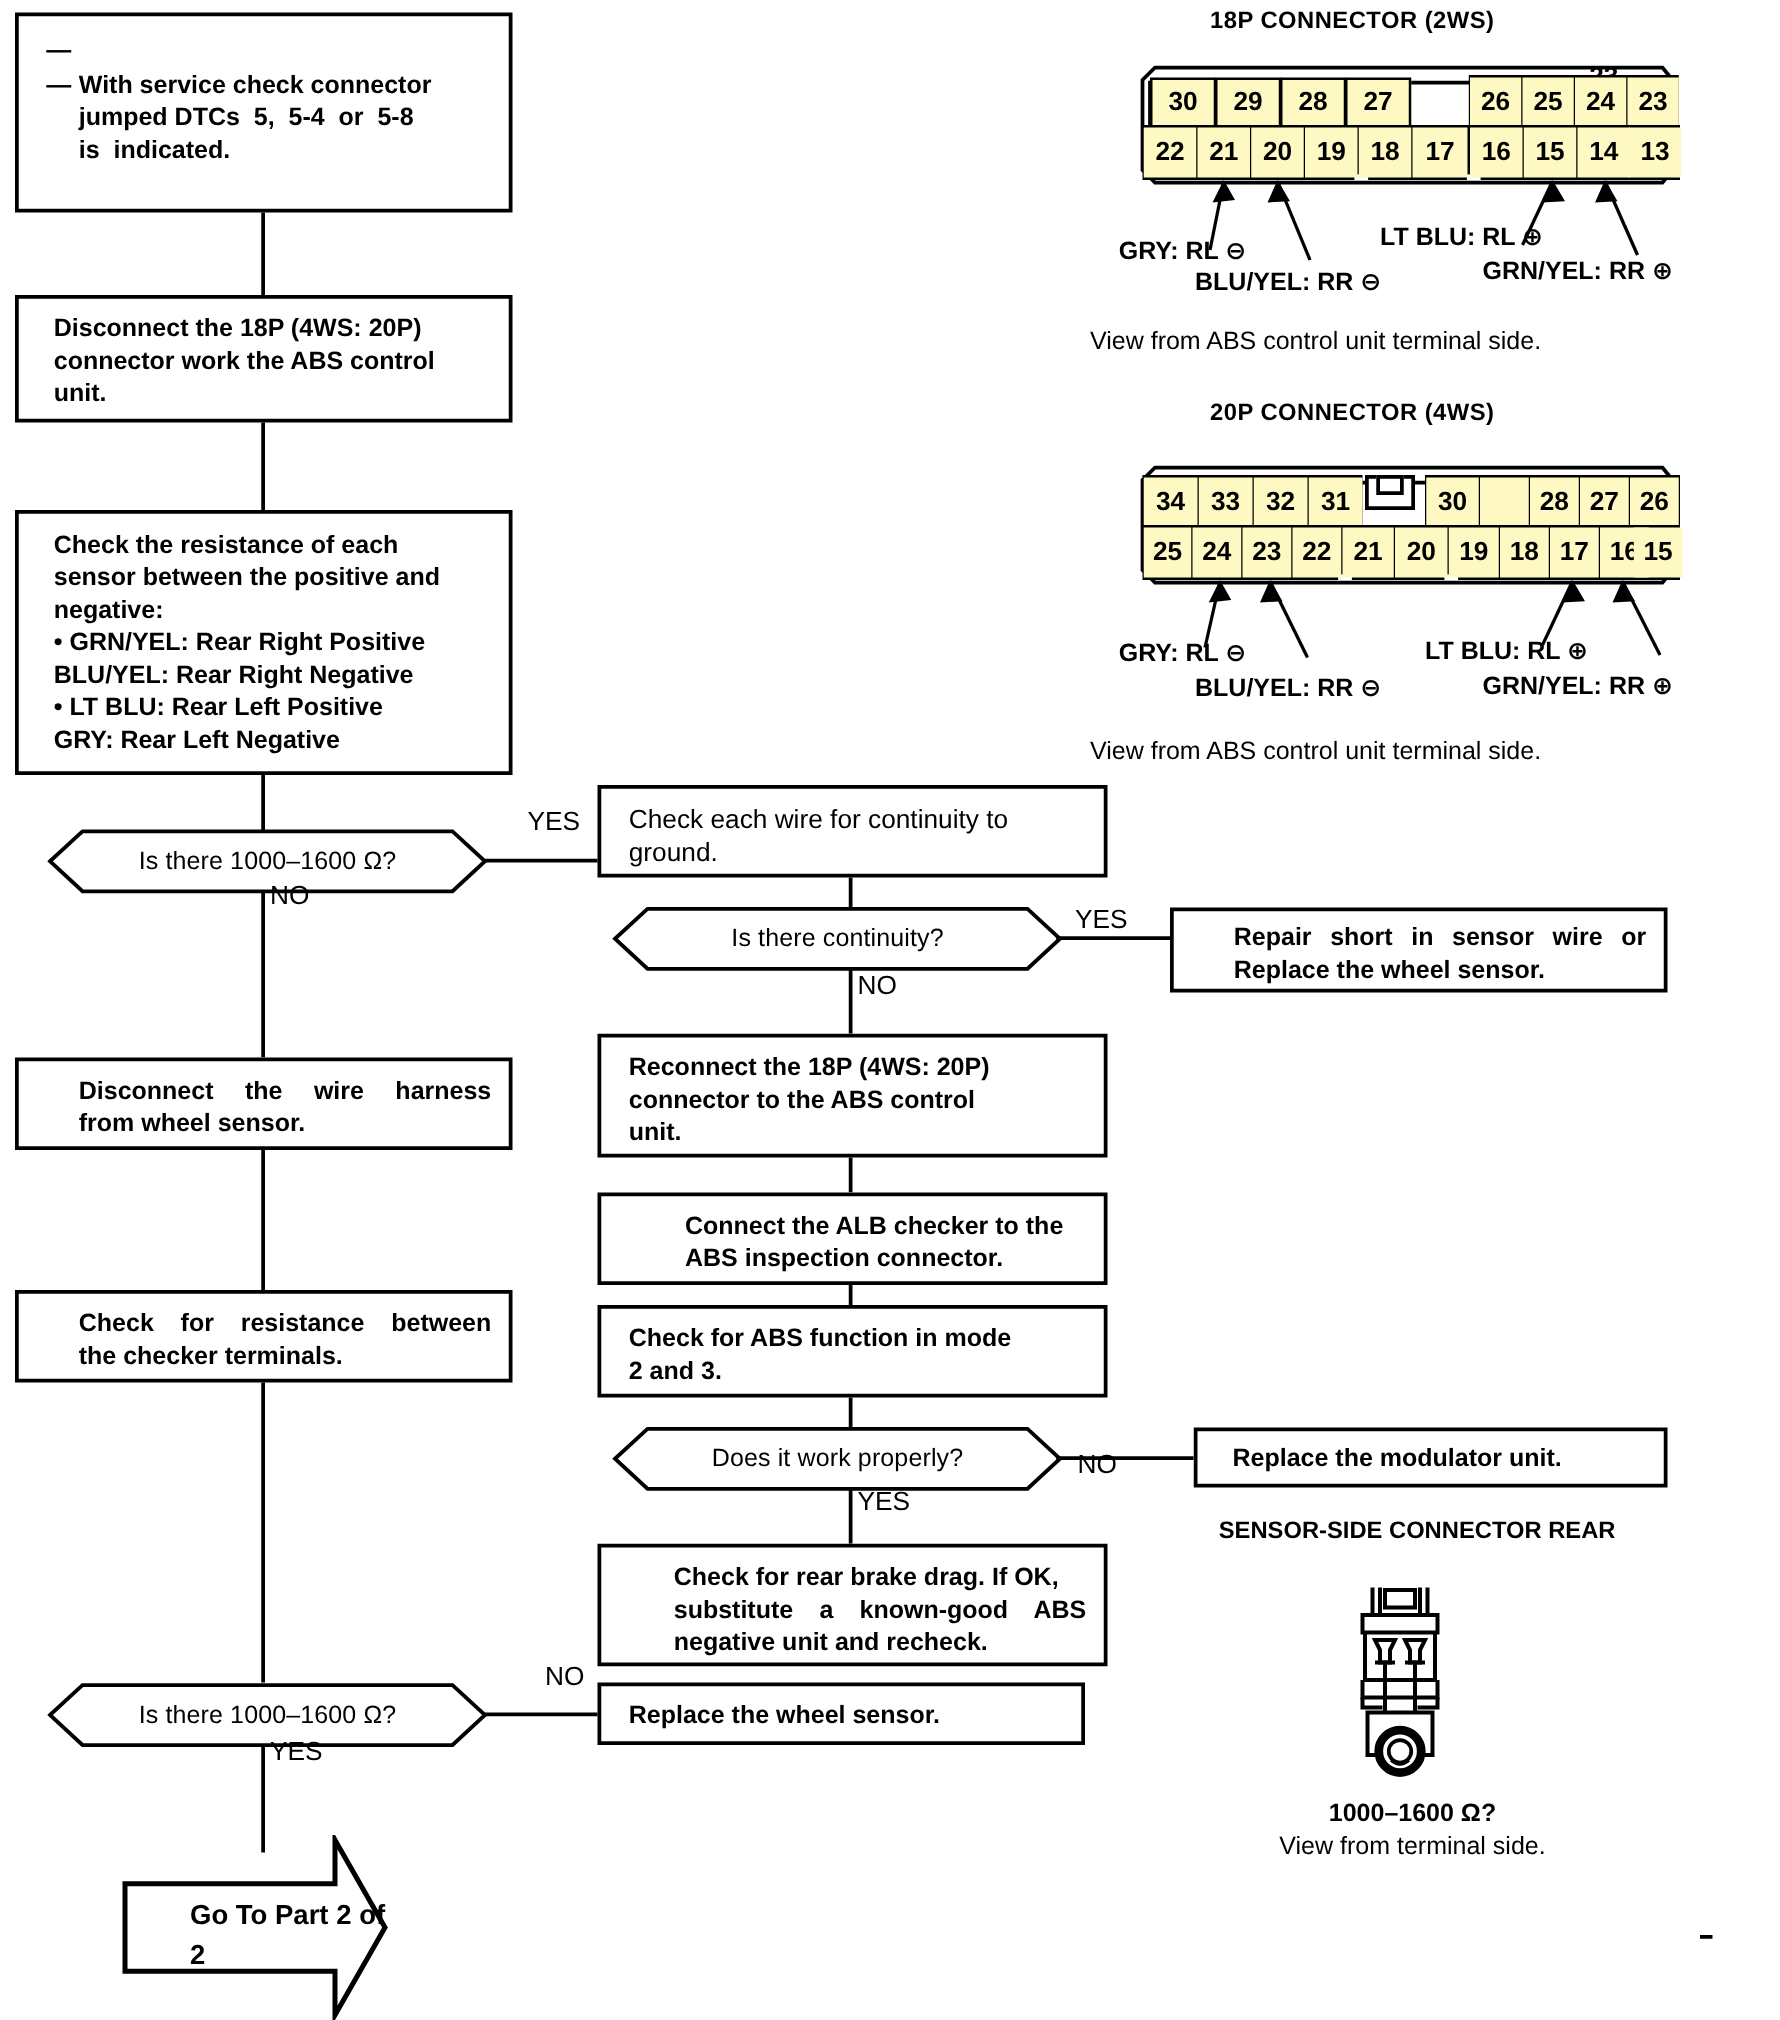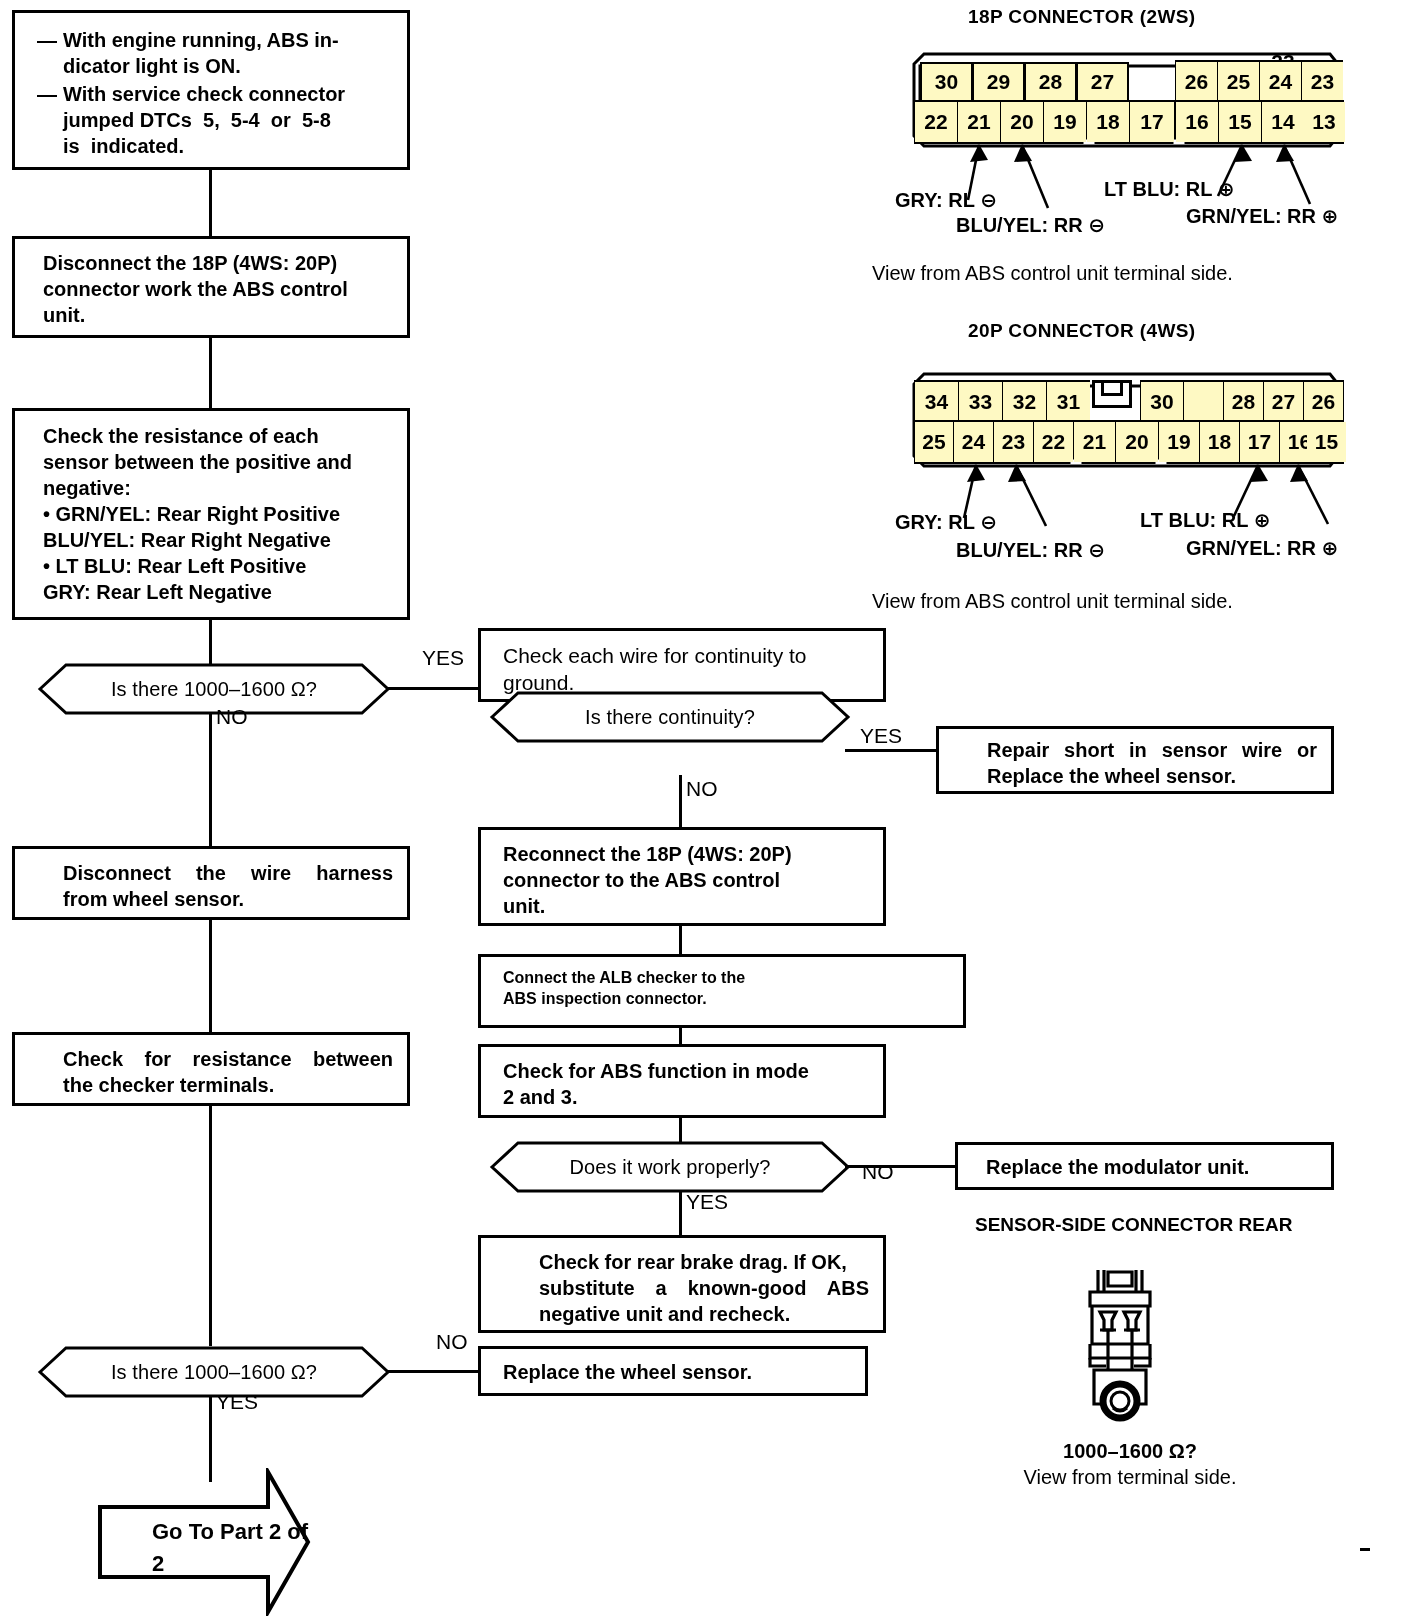"With engine running, ABS in-" span { html: <span> With engine running, ABS in-<br>dicator light is ON. </span> -> none }
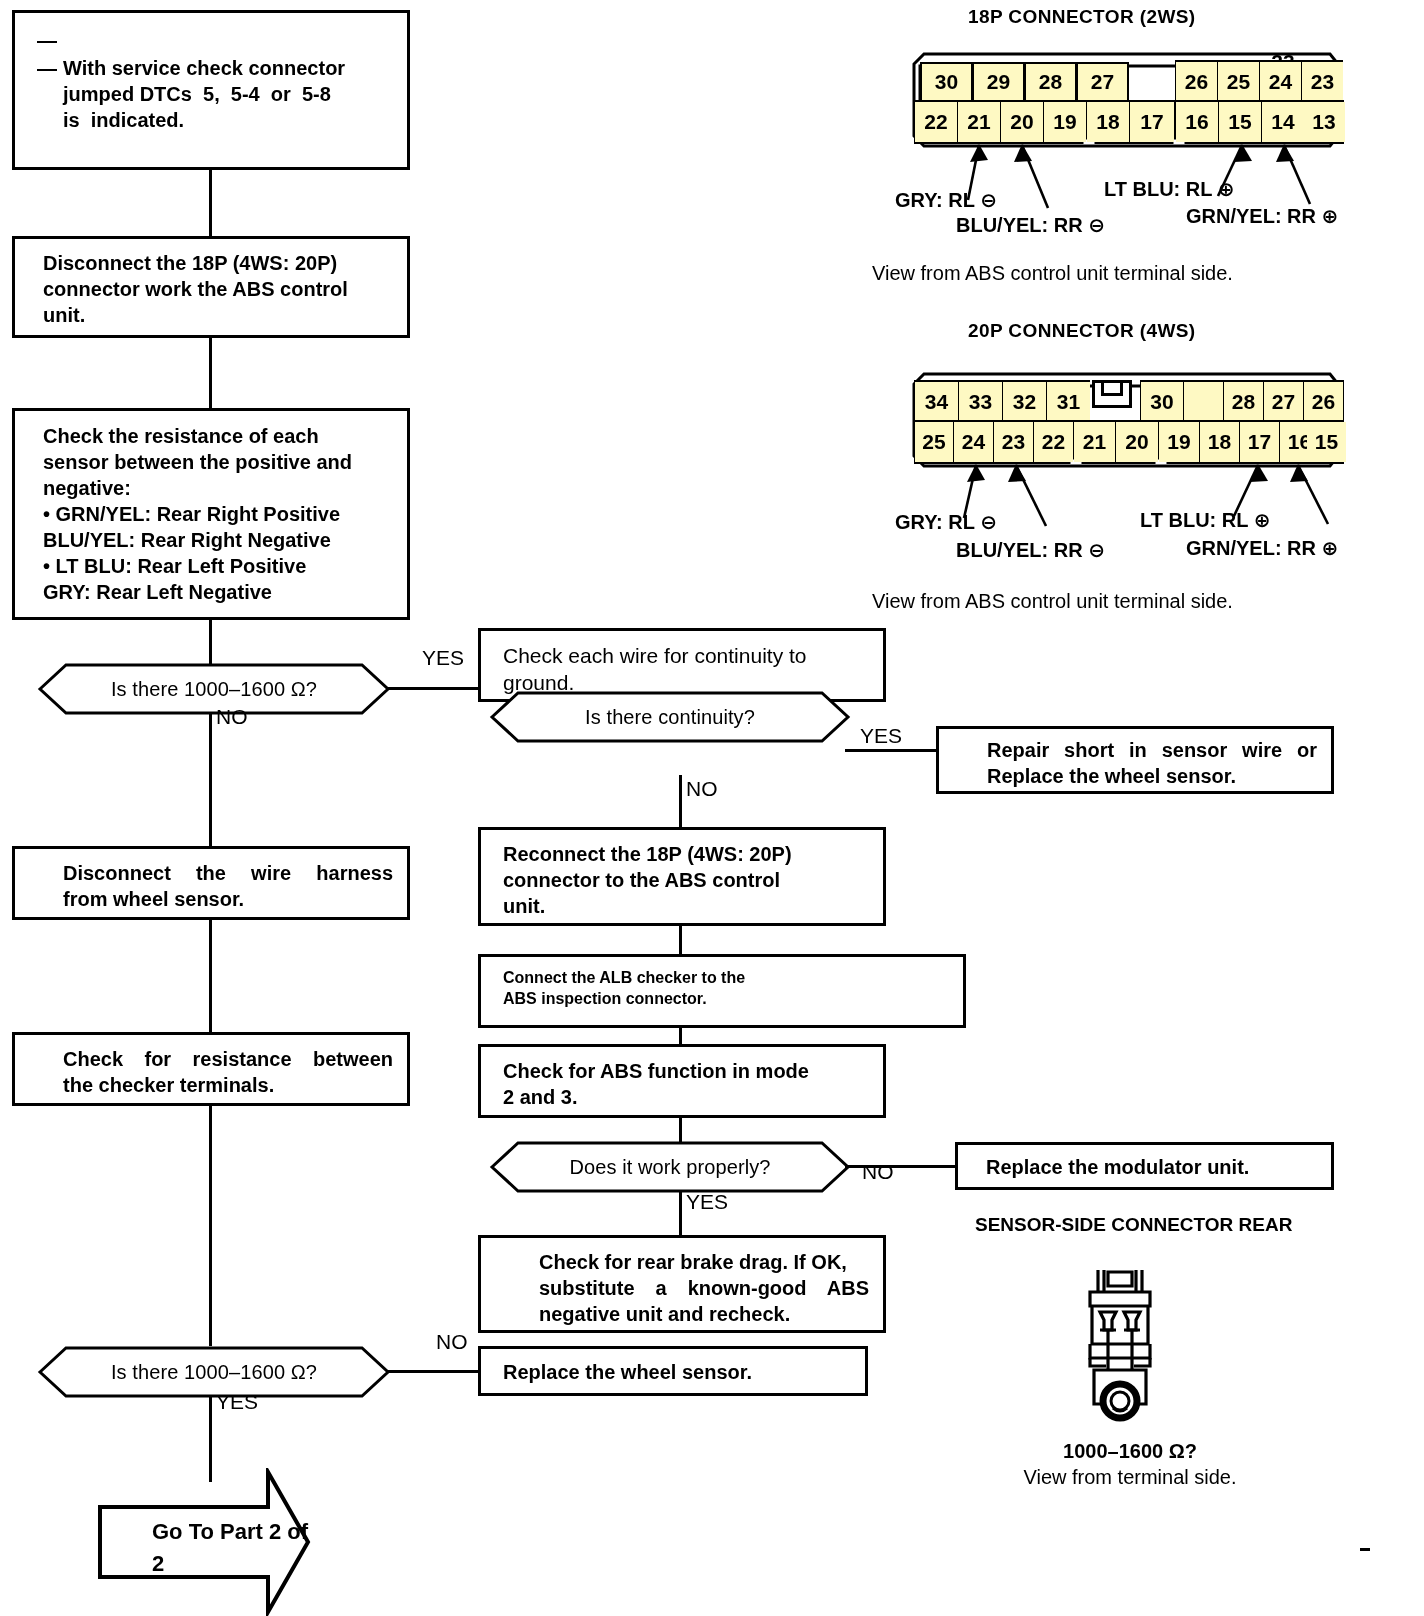"Is there continuity?" div.hex { top: 691px -> 725px }
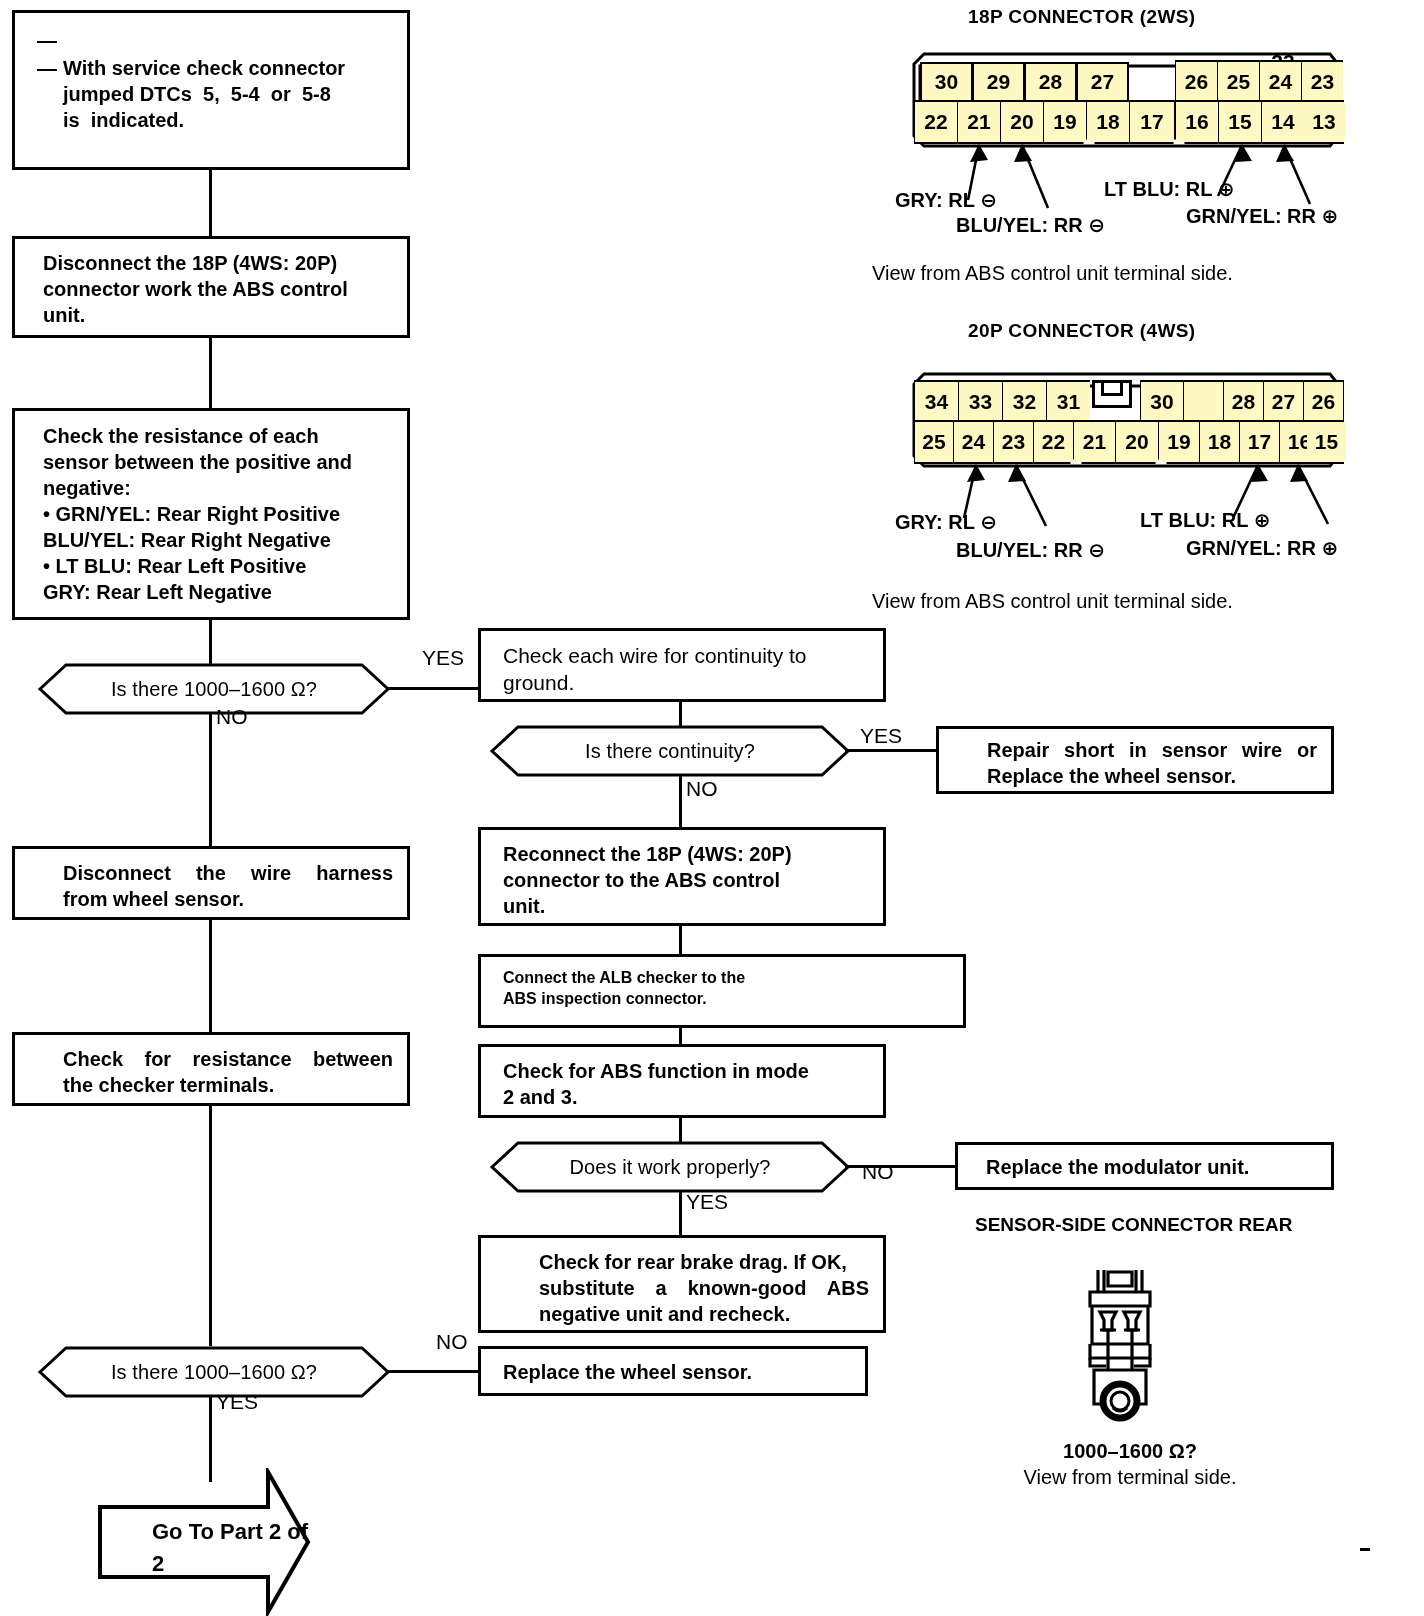"Connect the ALB checker to" div.fbox { font-size: 16px -> 20px; padding-left: none -> 45px; width: 488px -> 408px }
